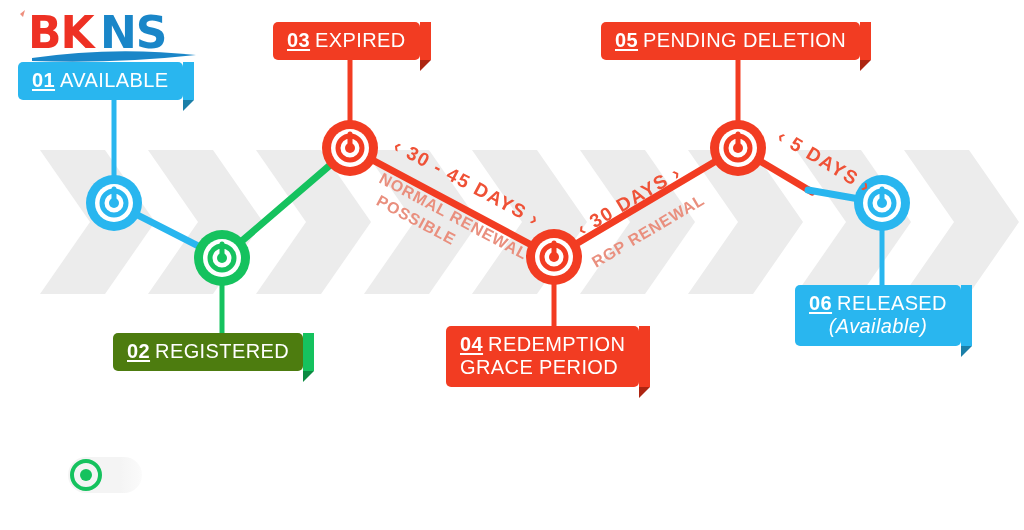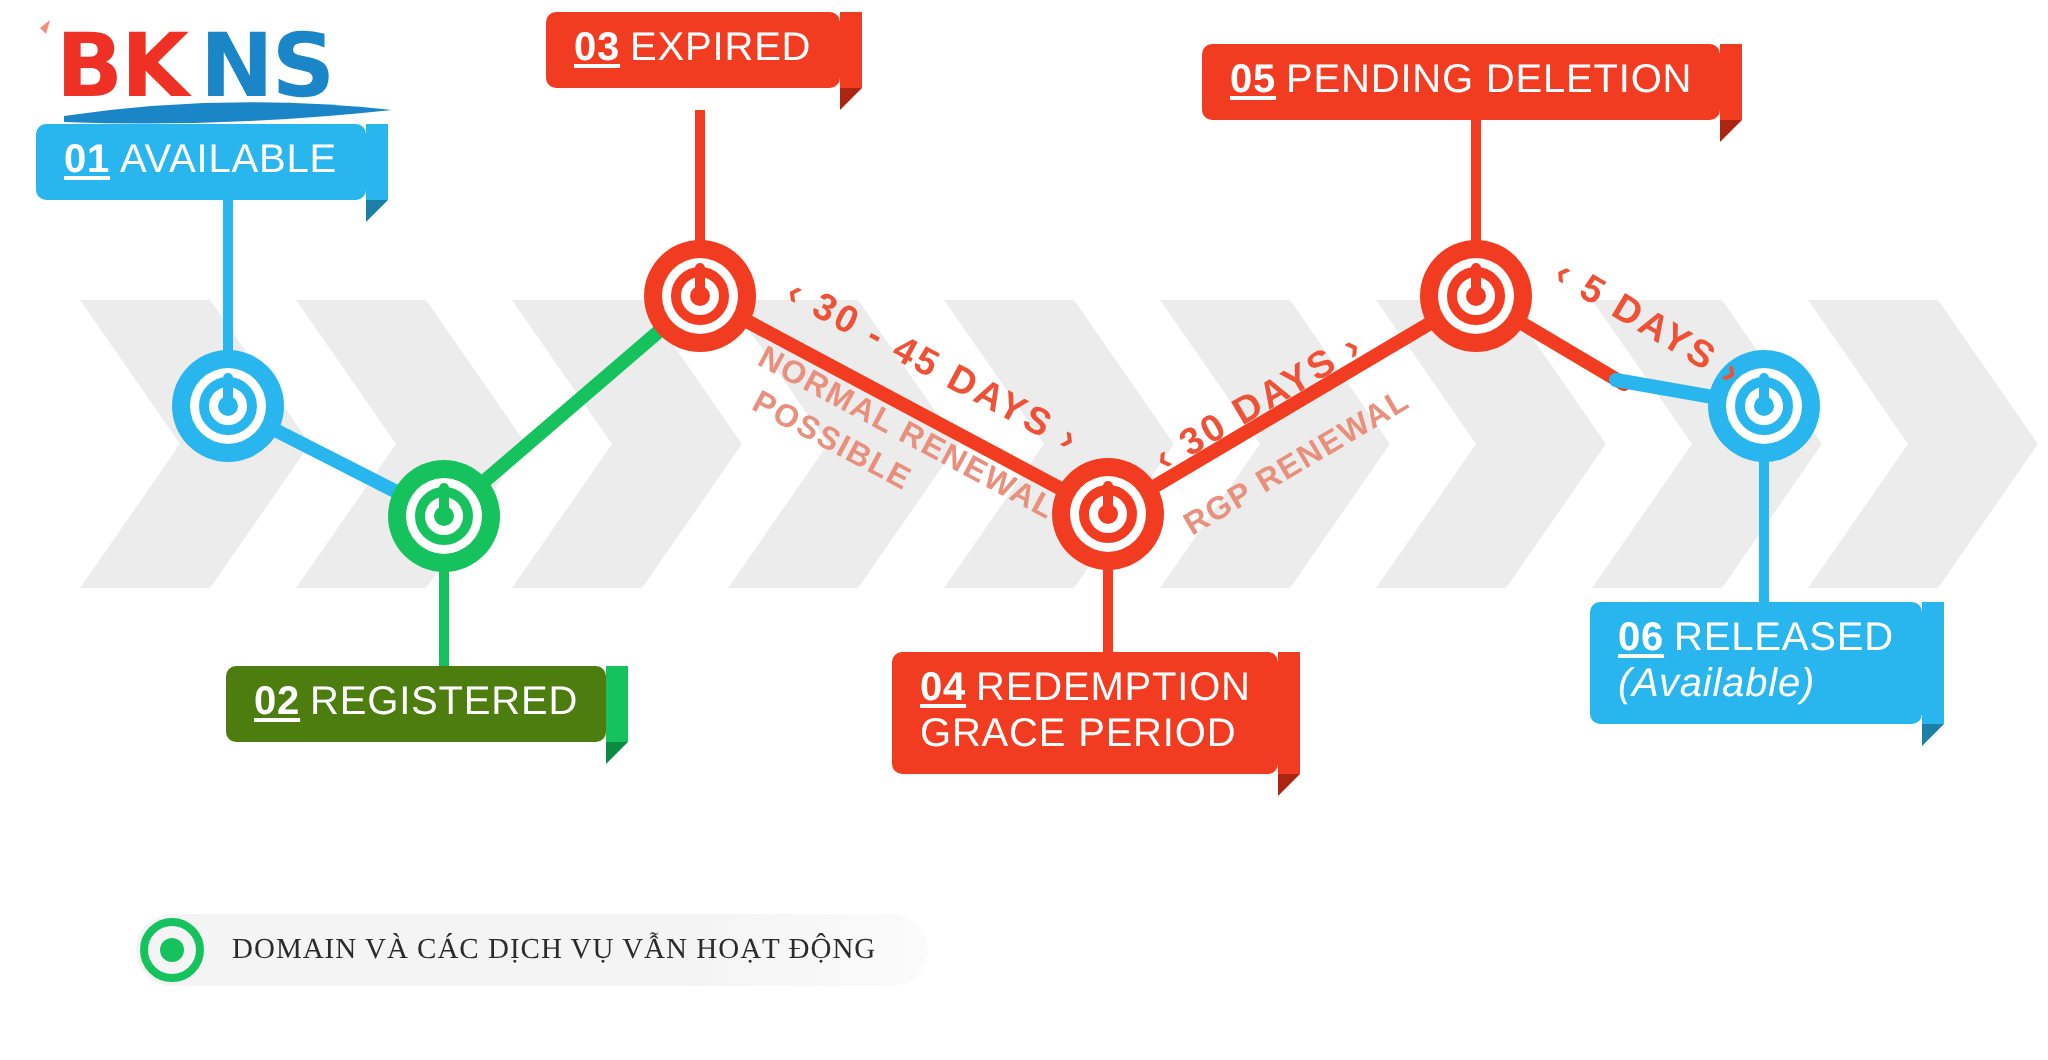"03 EXPIRED" #label-03 { top: 6px -> 22px }
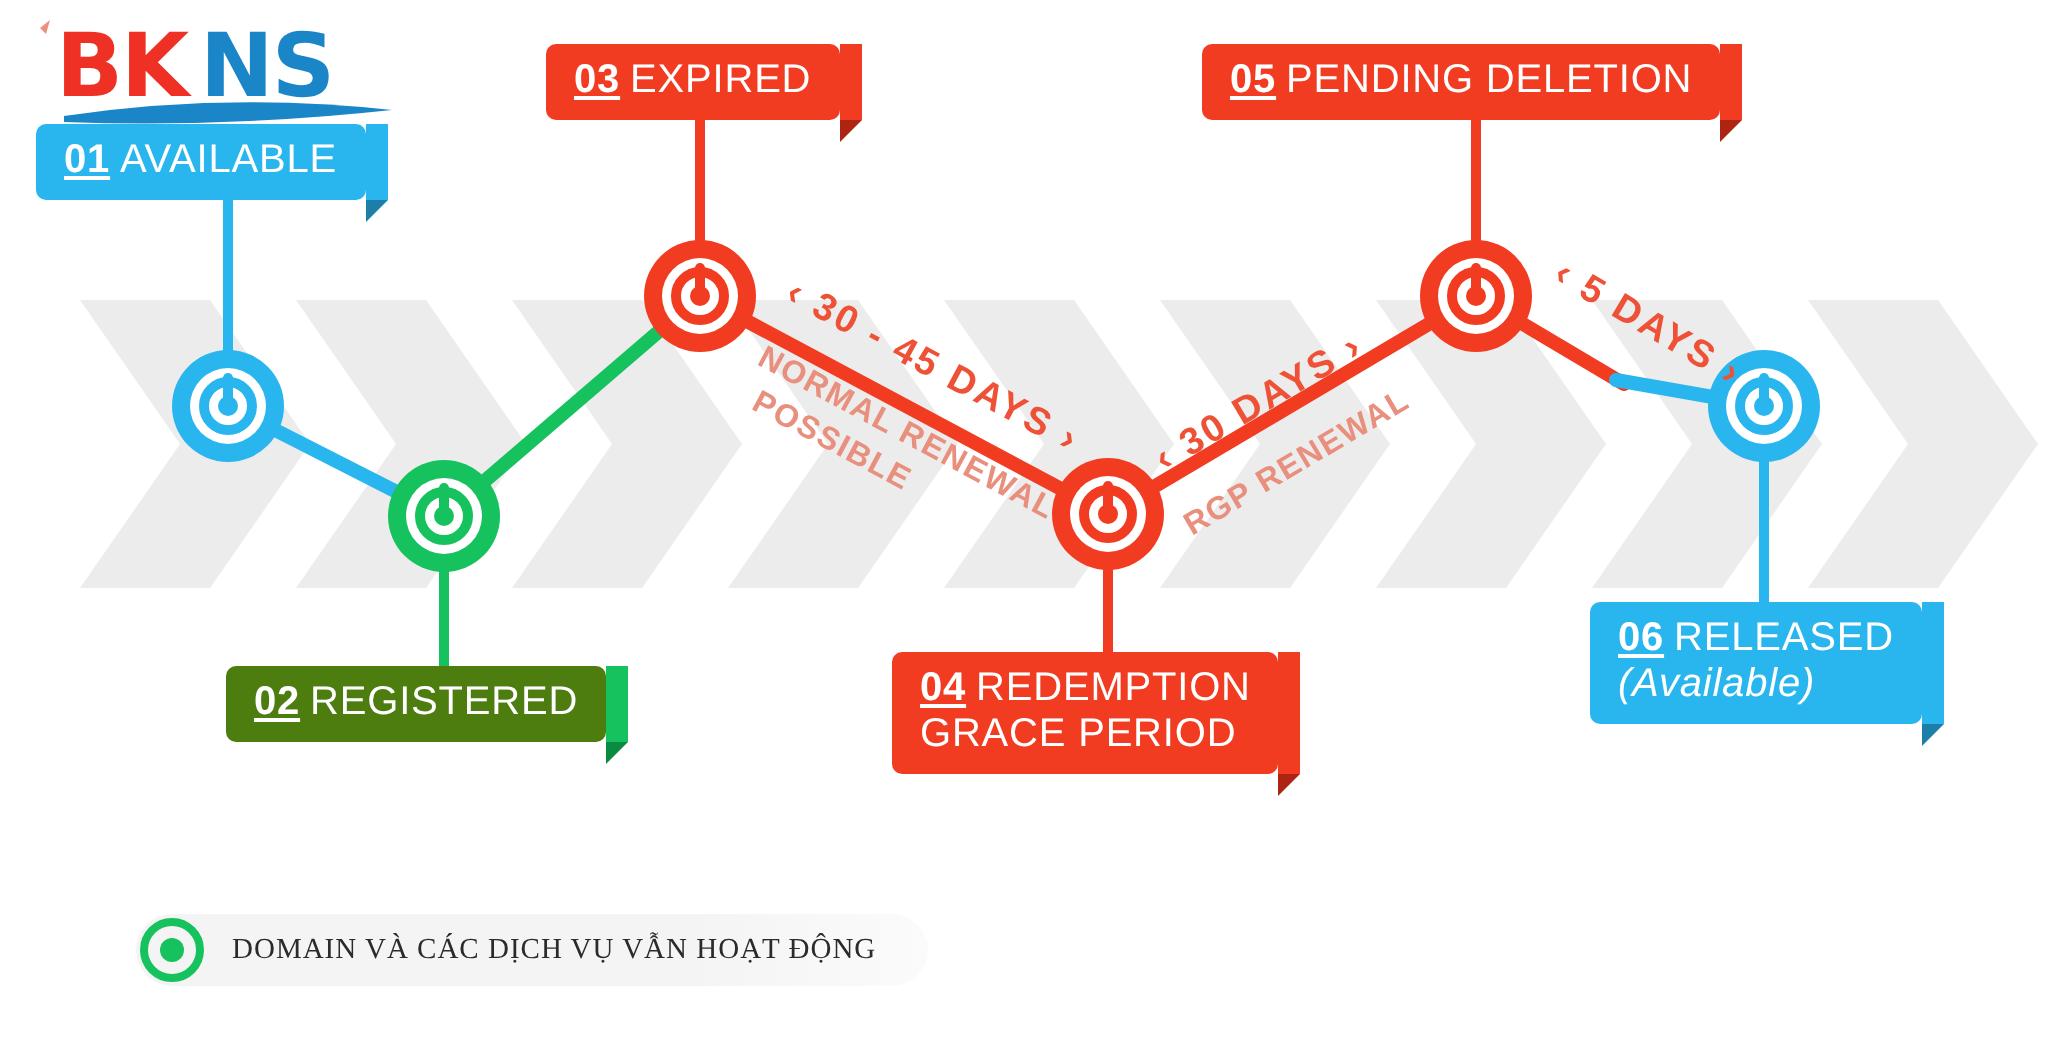"06 RELEASED" #label-06 { text-align: none -> center; top: 301px -> 285px }
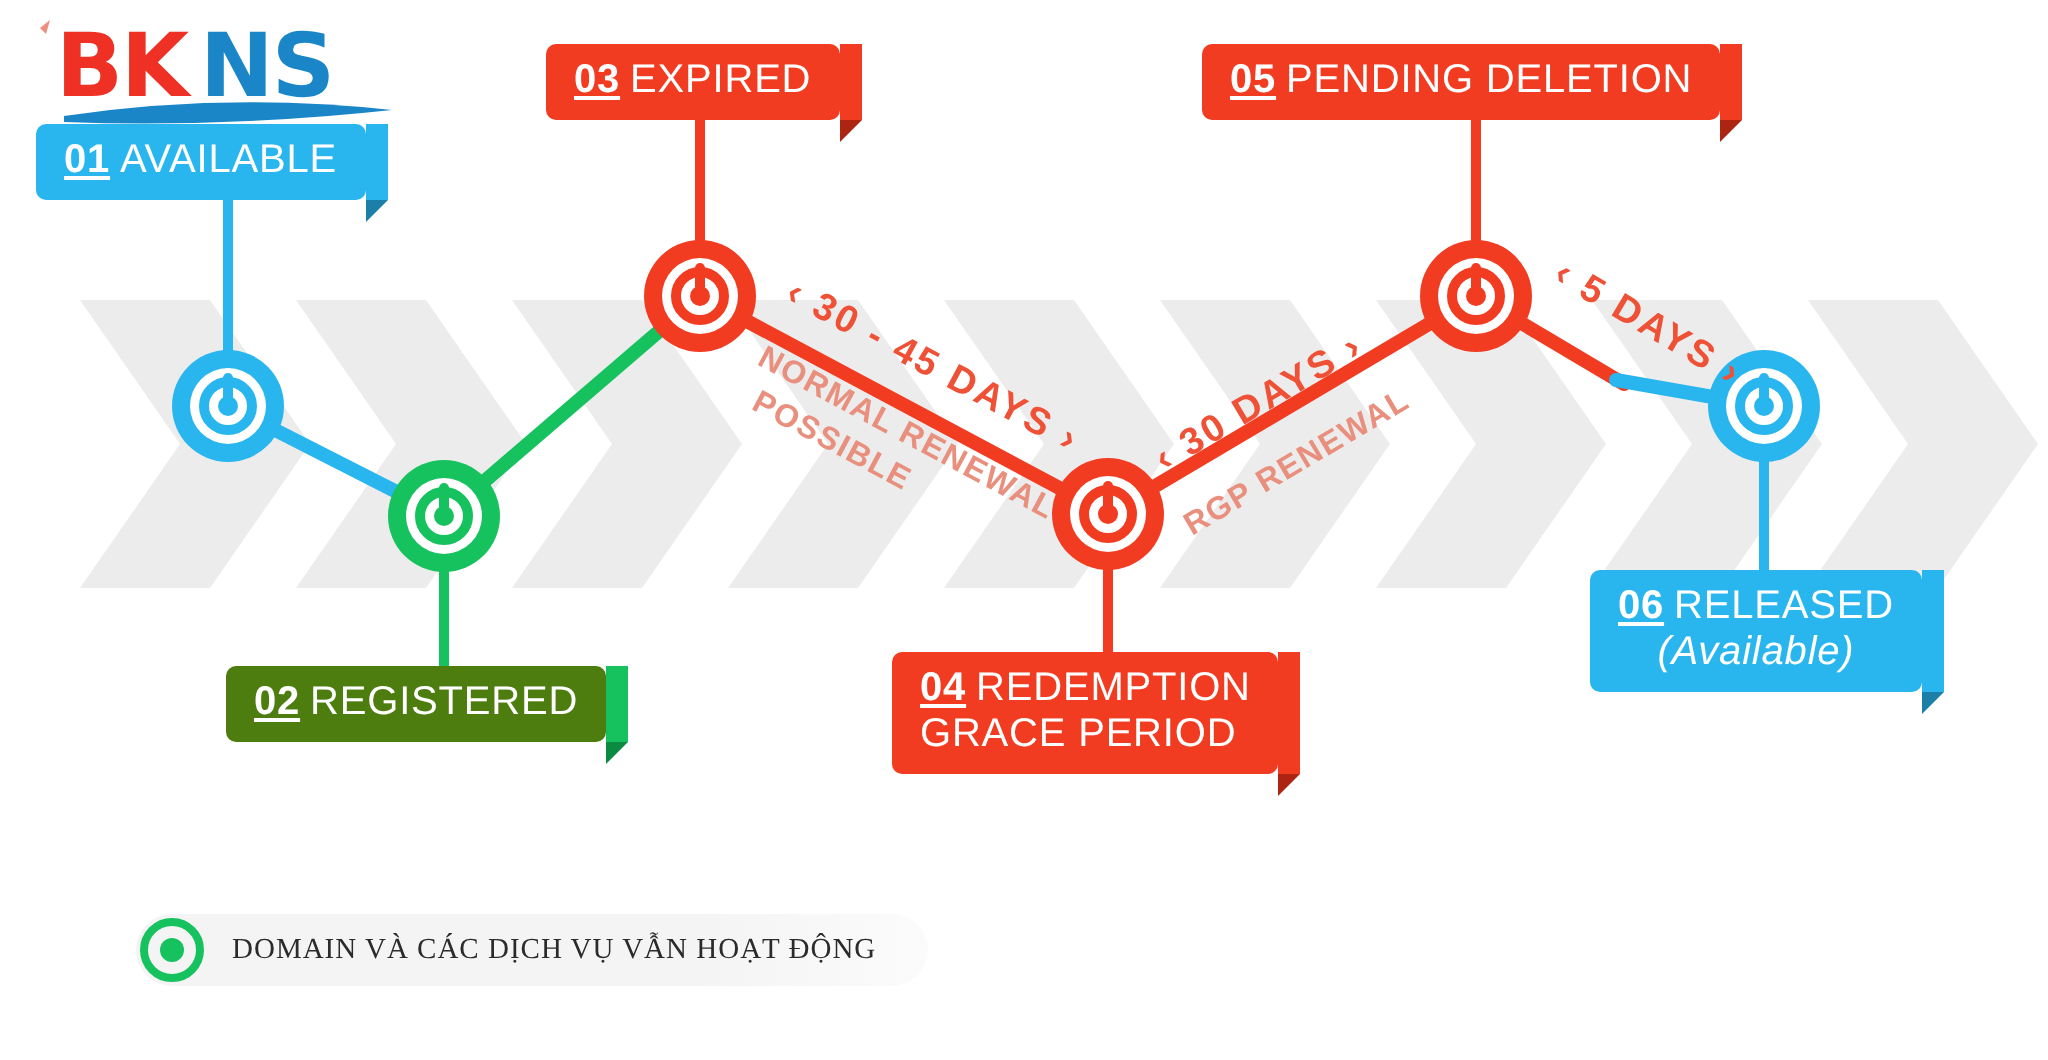"DOMAIN VÀ CÁC DỊCH VỤ" span.legend-text { html: <span>DOMAIN VÀ CÁC DỊCH VỤ VẪN HOẠT ĐỘNG</span> -> none }
